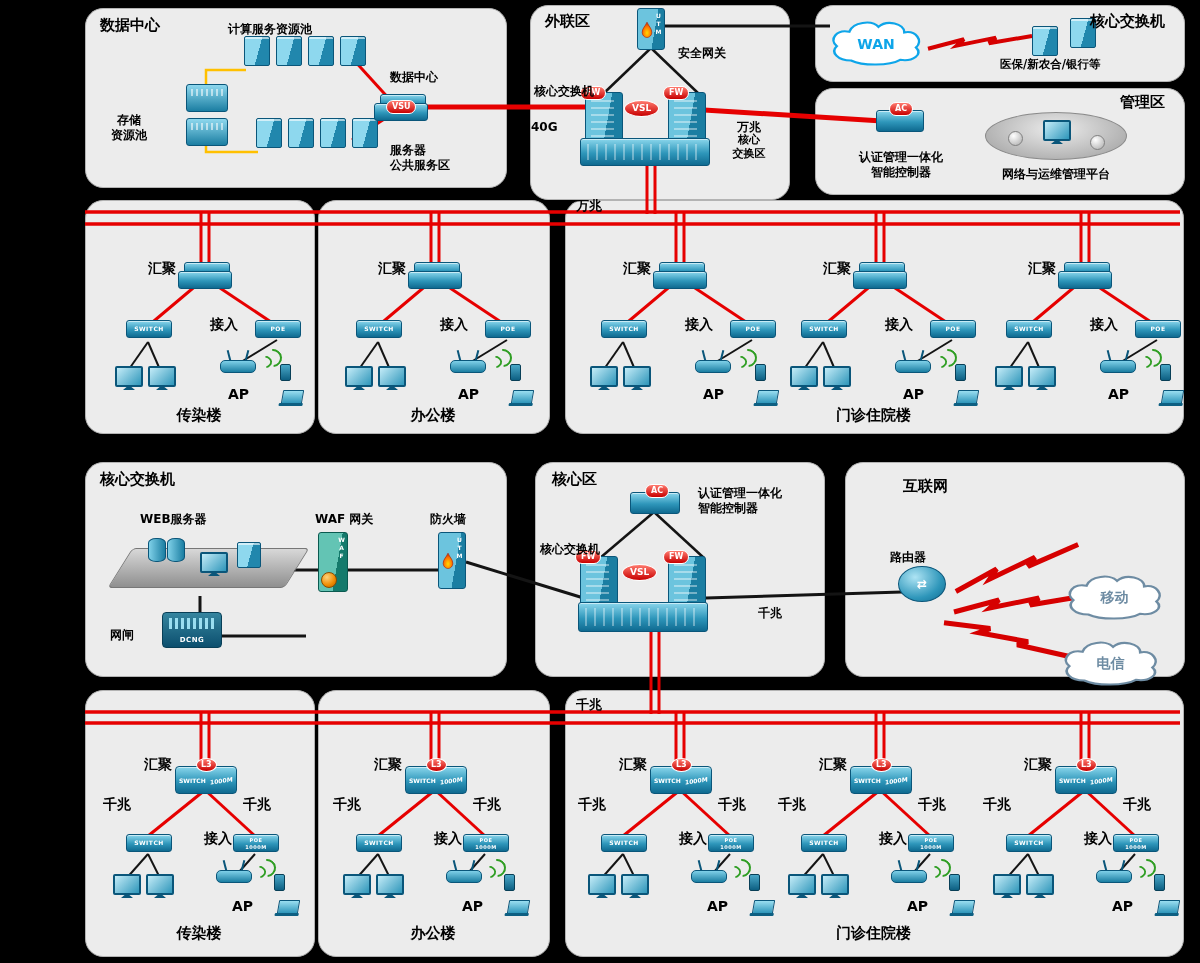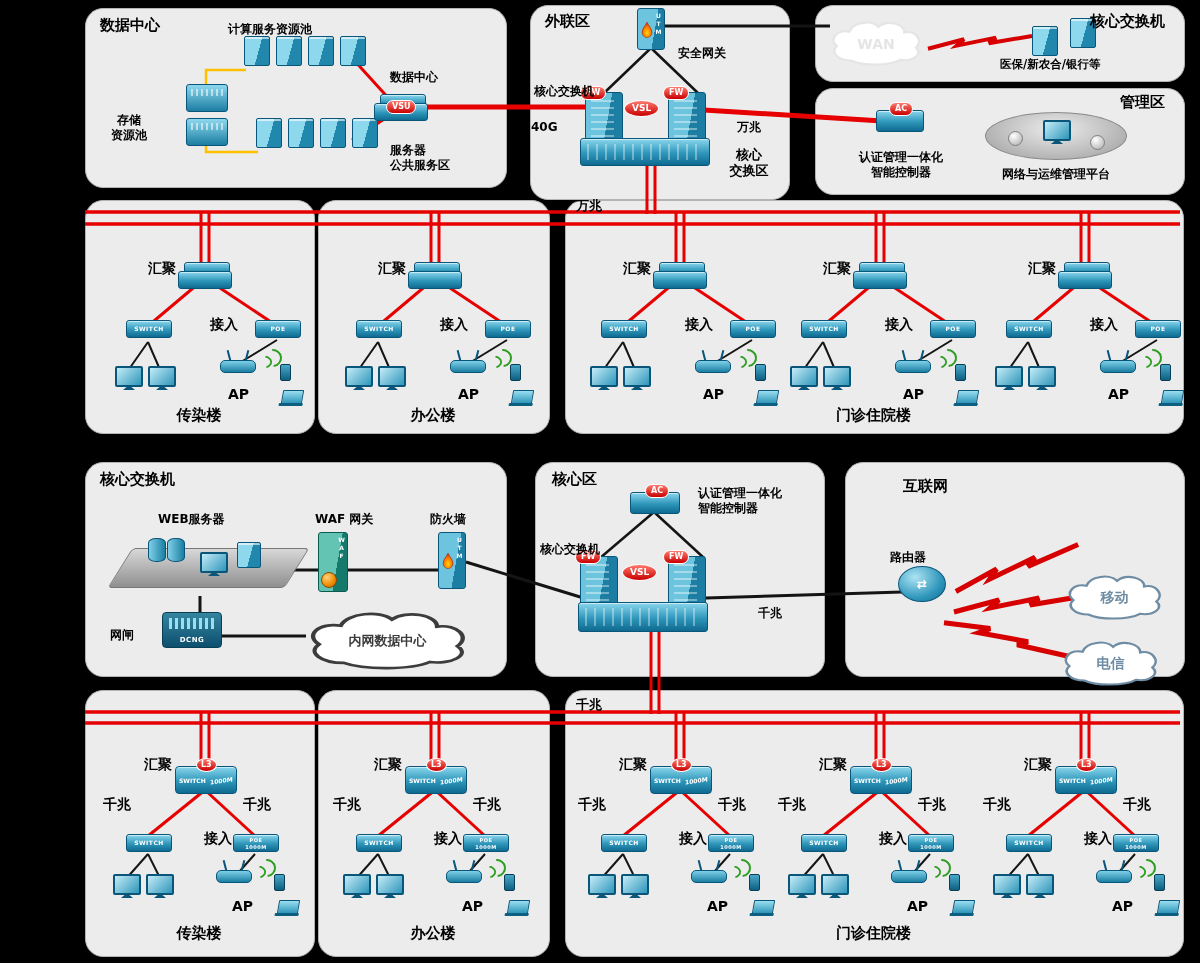"WAN" div.dev { color: #e5e5e5 -> #0ea5e9 }
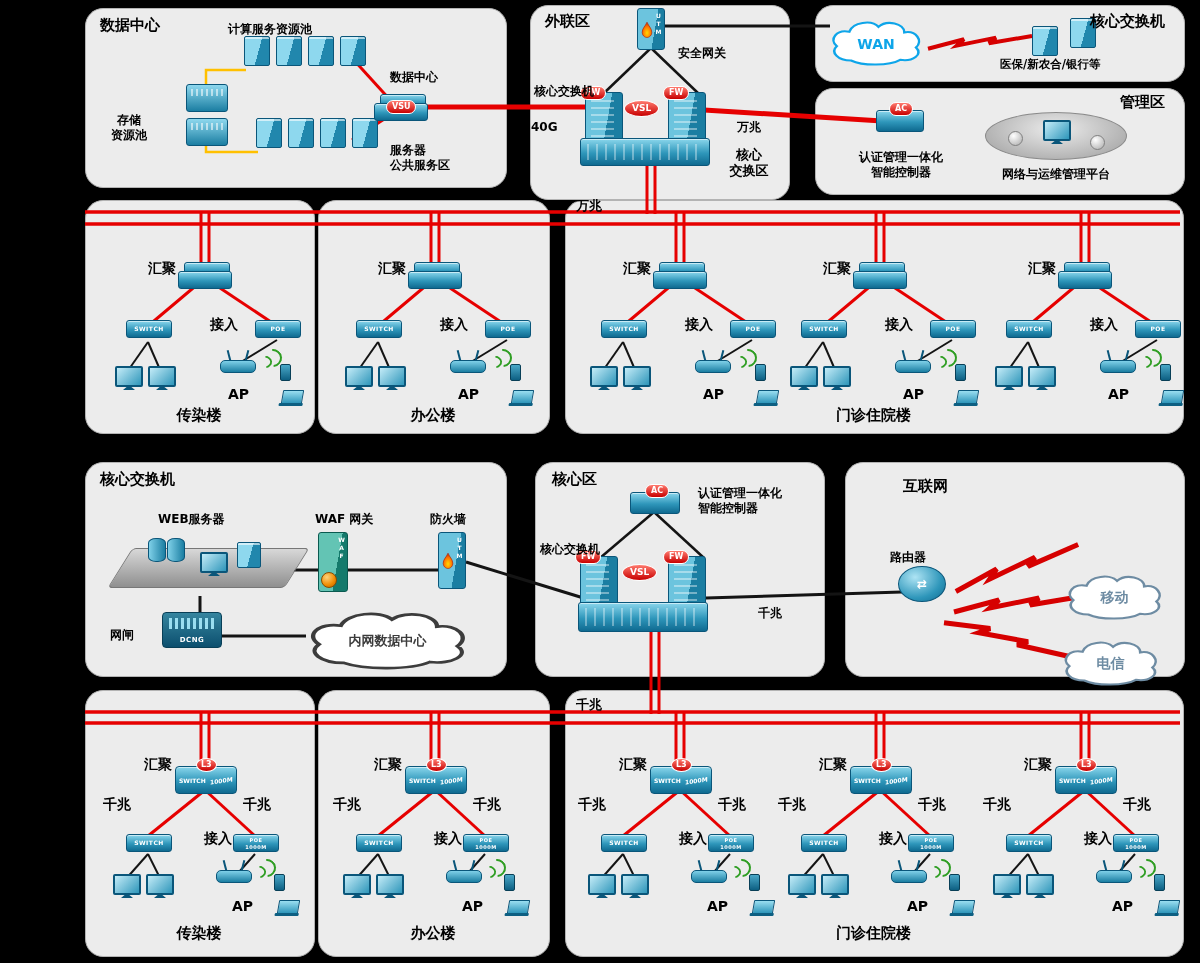"核心" span.lbl { font-size: 13px -> 11px; top: 147px -> 133px }
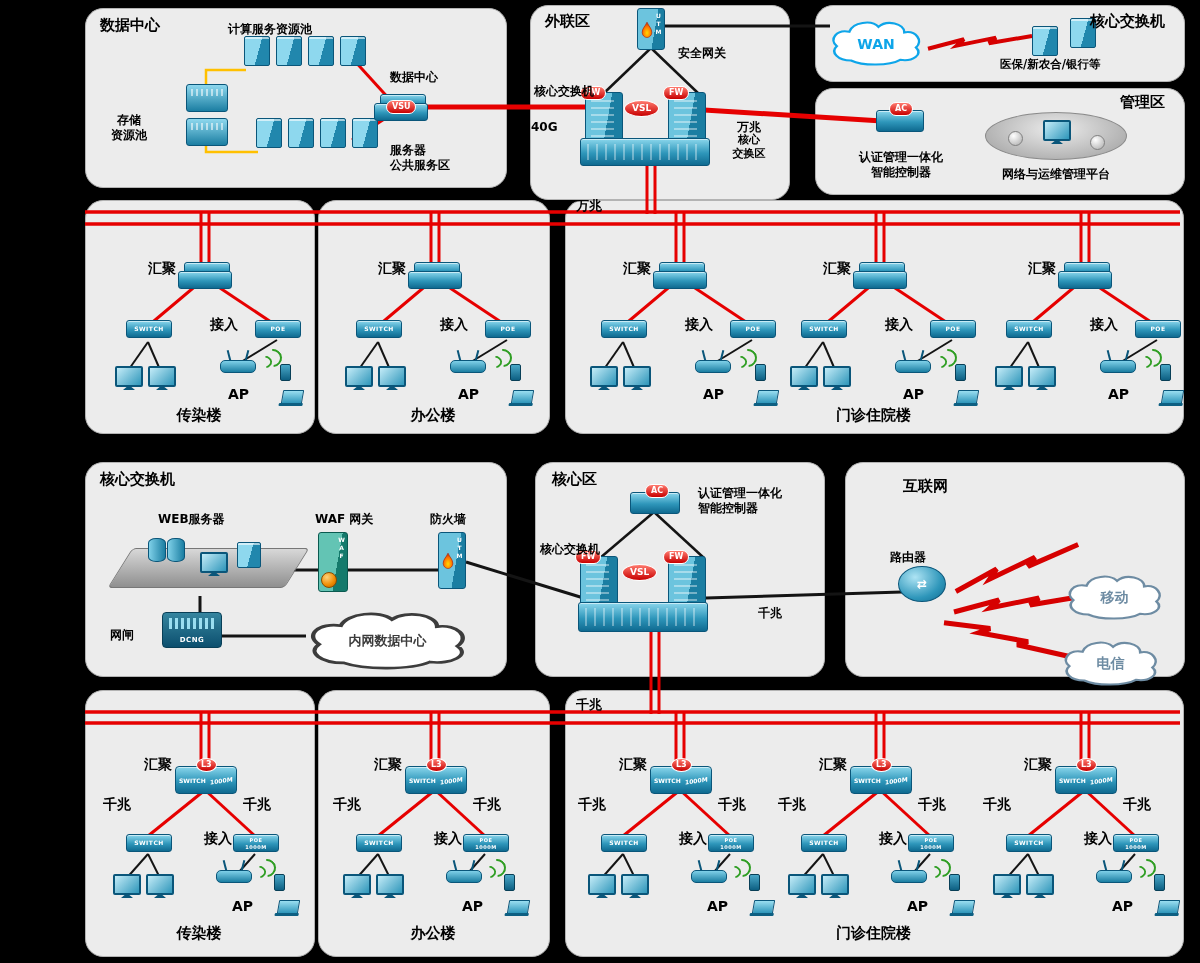"WEB服务器" span.lbl { left: 158px -> 140px }
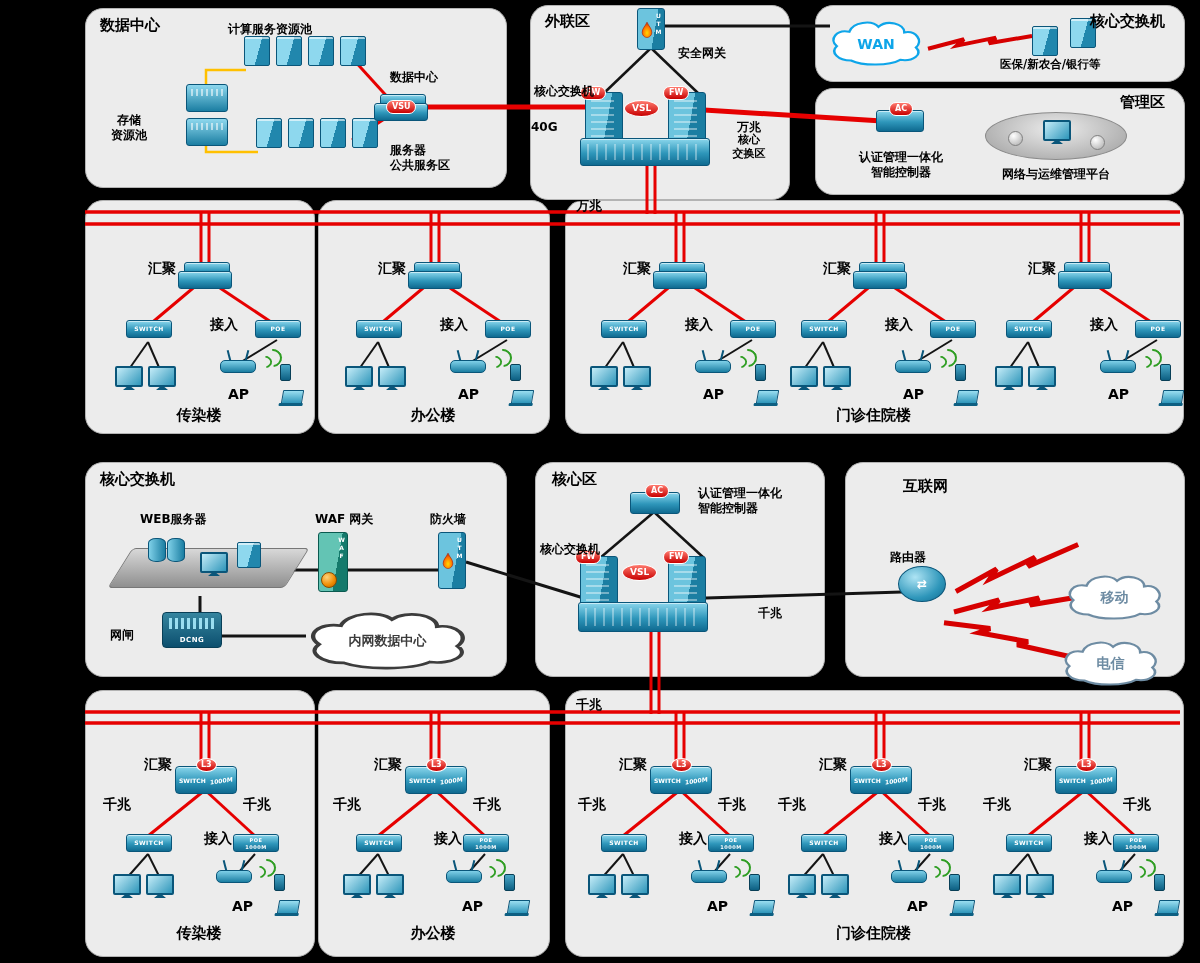"内网数据中心" div.dev { html: <div> <svg> <use></use> </svg> <span>内网数据中心</span> </div> -> none }
